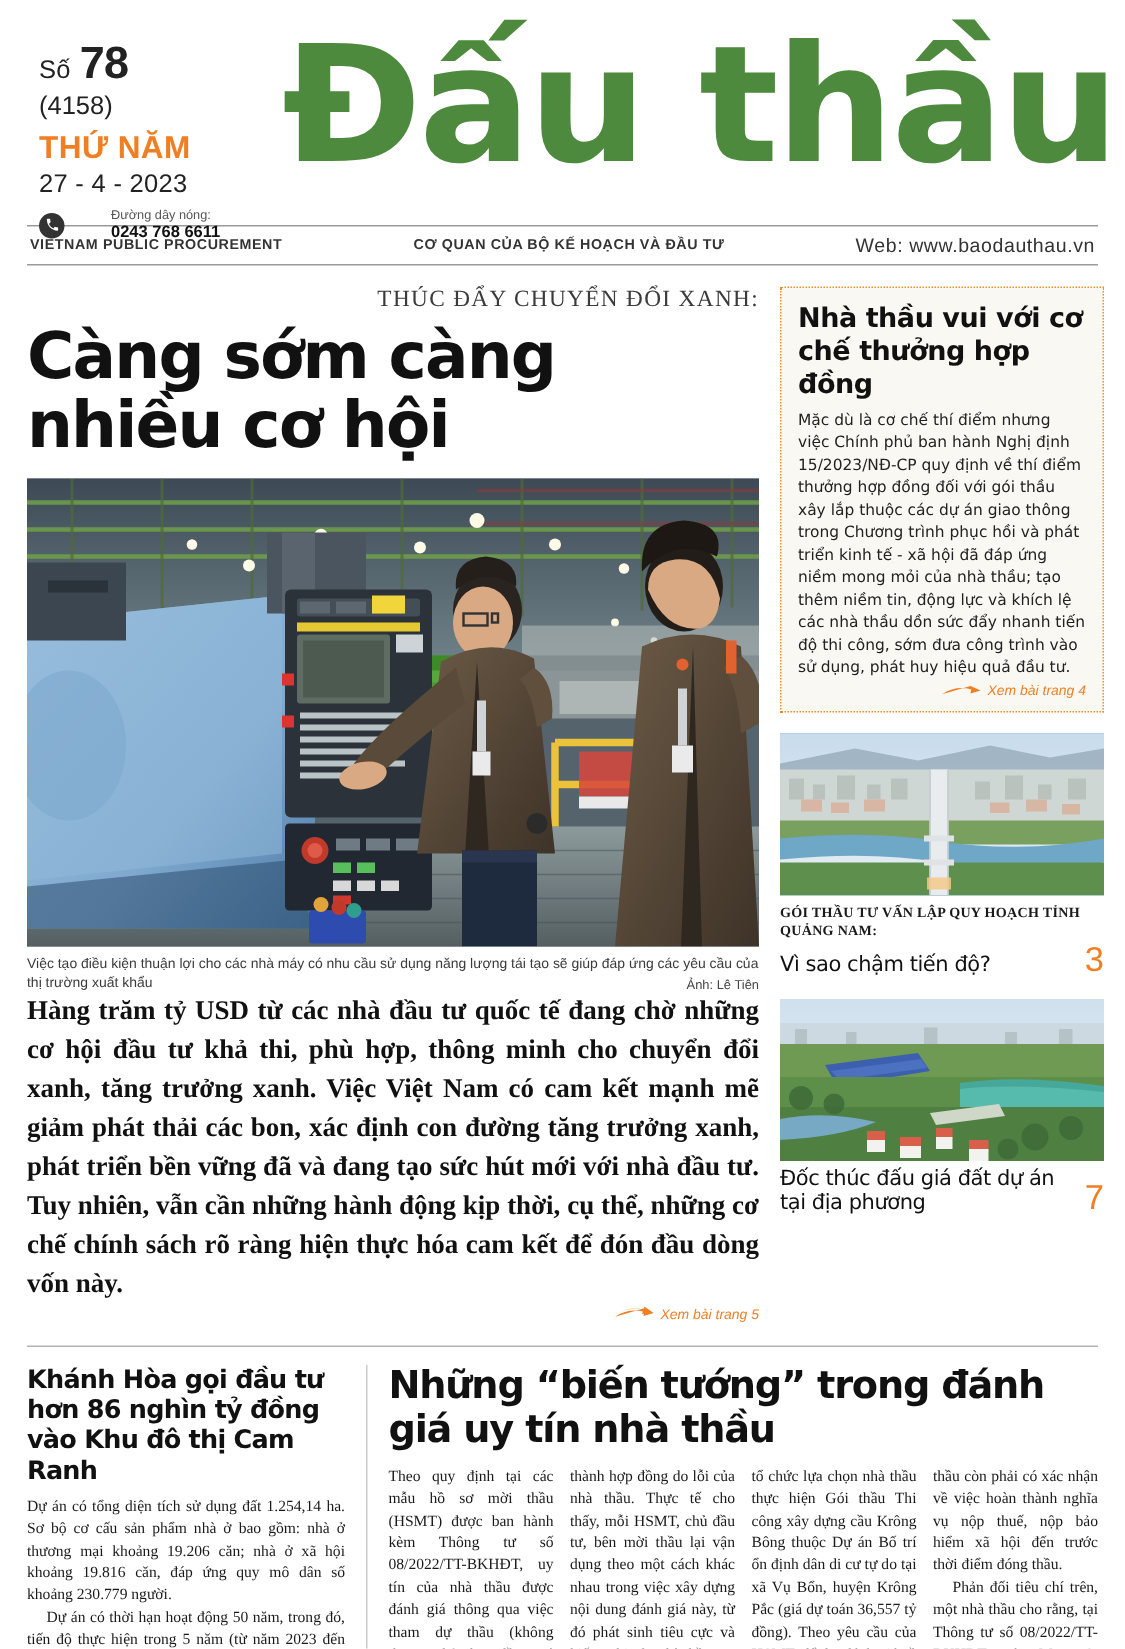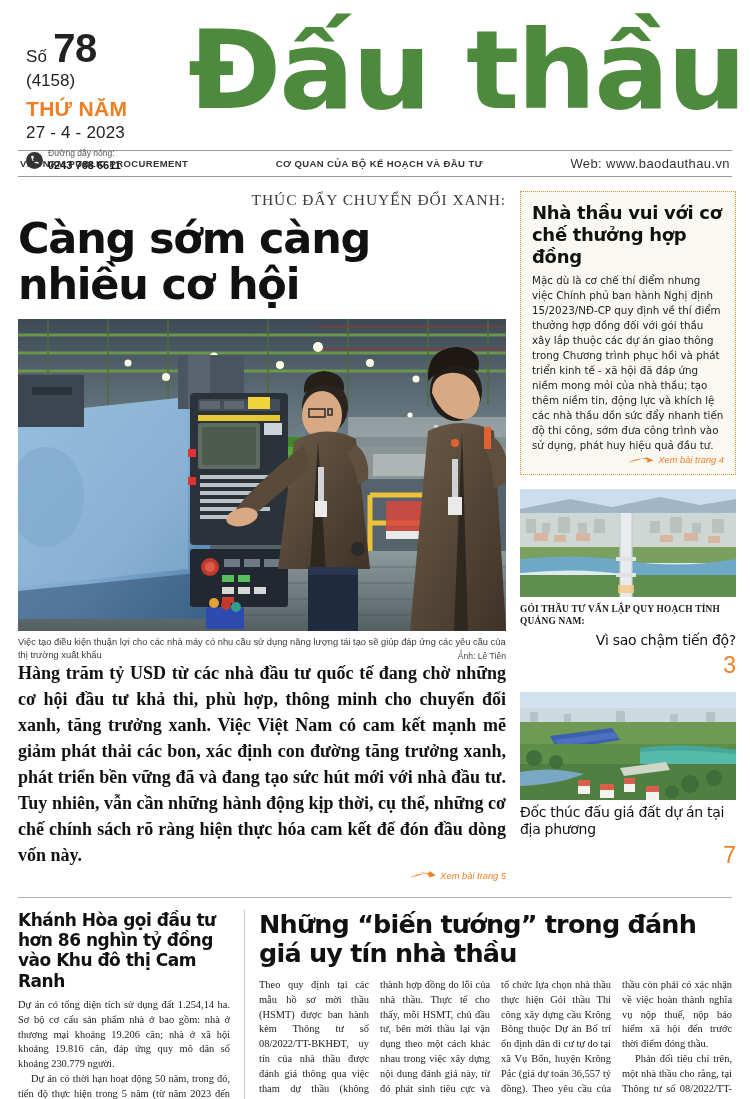"78" .issue-num { font-size: 40px -> 30px }
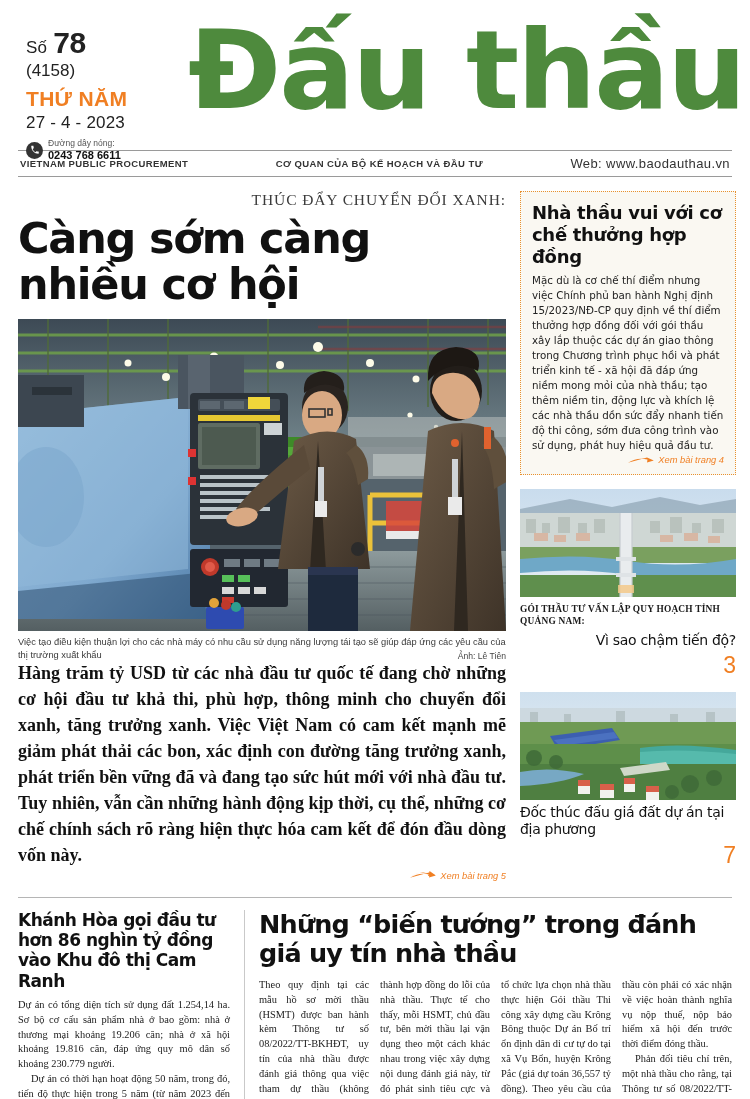"Đường dây nóng:" .hotline-text { margin-left: none -> 26px }
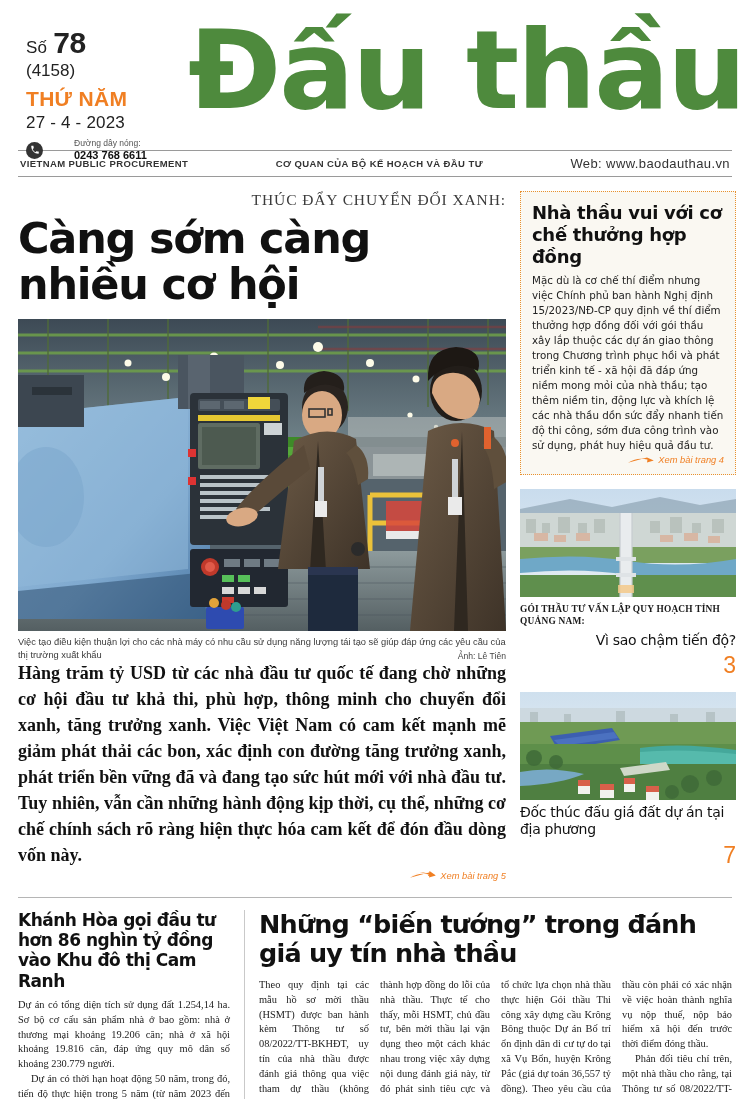"Vì sao chậm tiến độ?" .side-title-row { flex-direction: column -> none }
